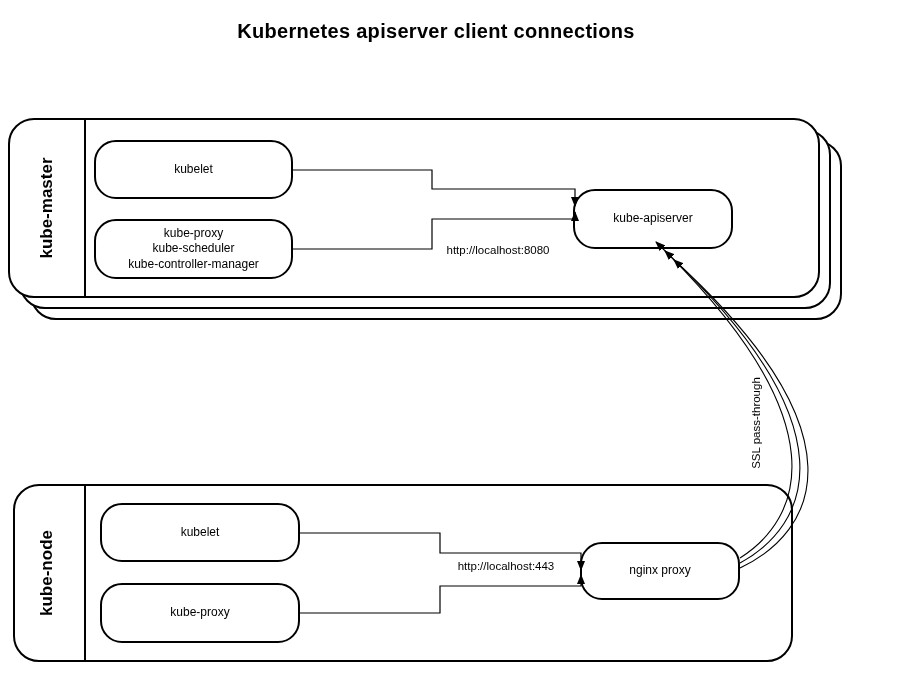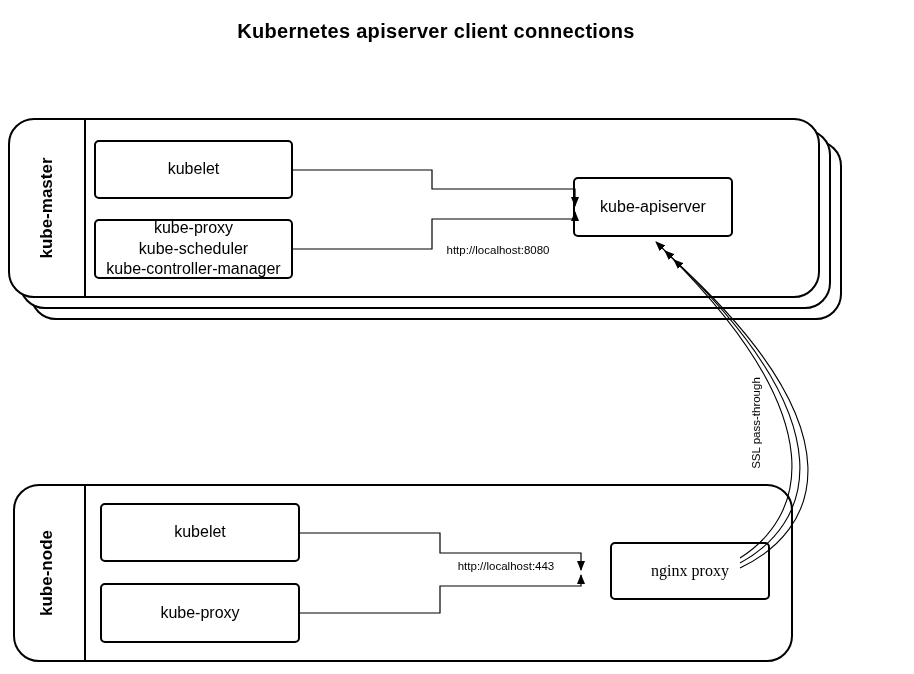"kubelet" .node-box { border-radius: 5px -> 22px; font-size: 16px -> 12px }
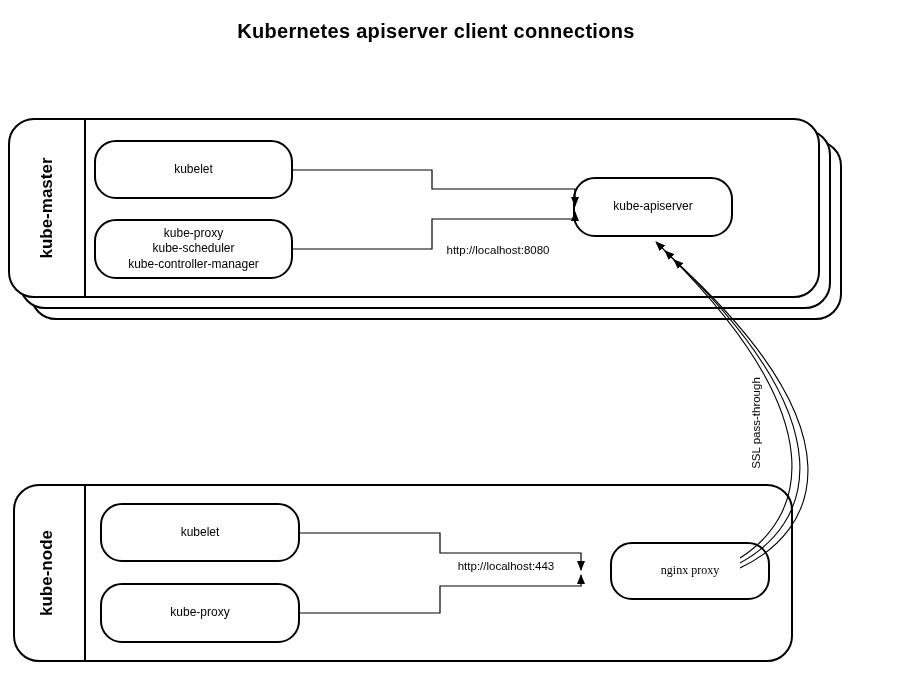"kube-apiserver" div.node-box { top: 177px -> 189px }
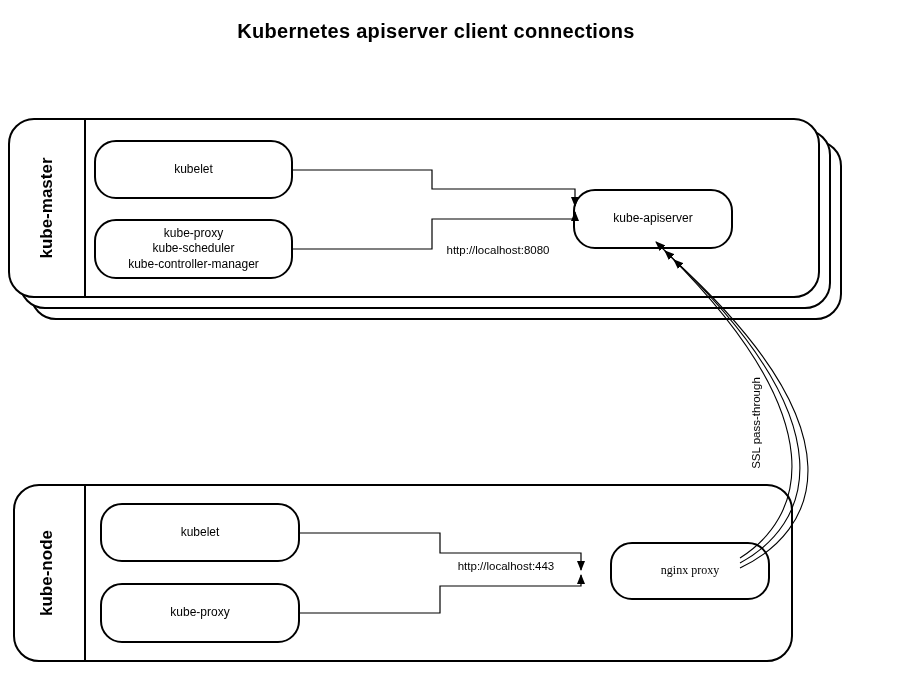"nginx proxy" div.node-box { font-family: Liberation Serif, serif -> none; left: 610px -> 580px }
